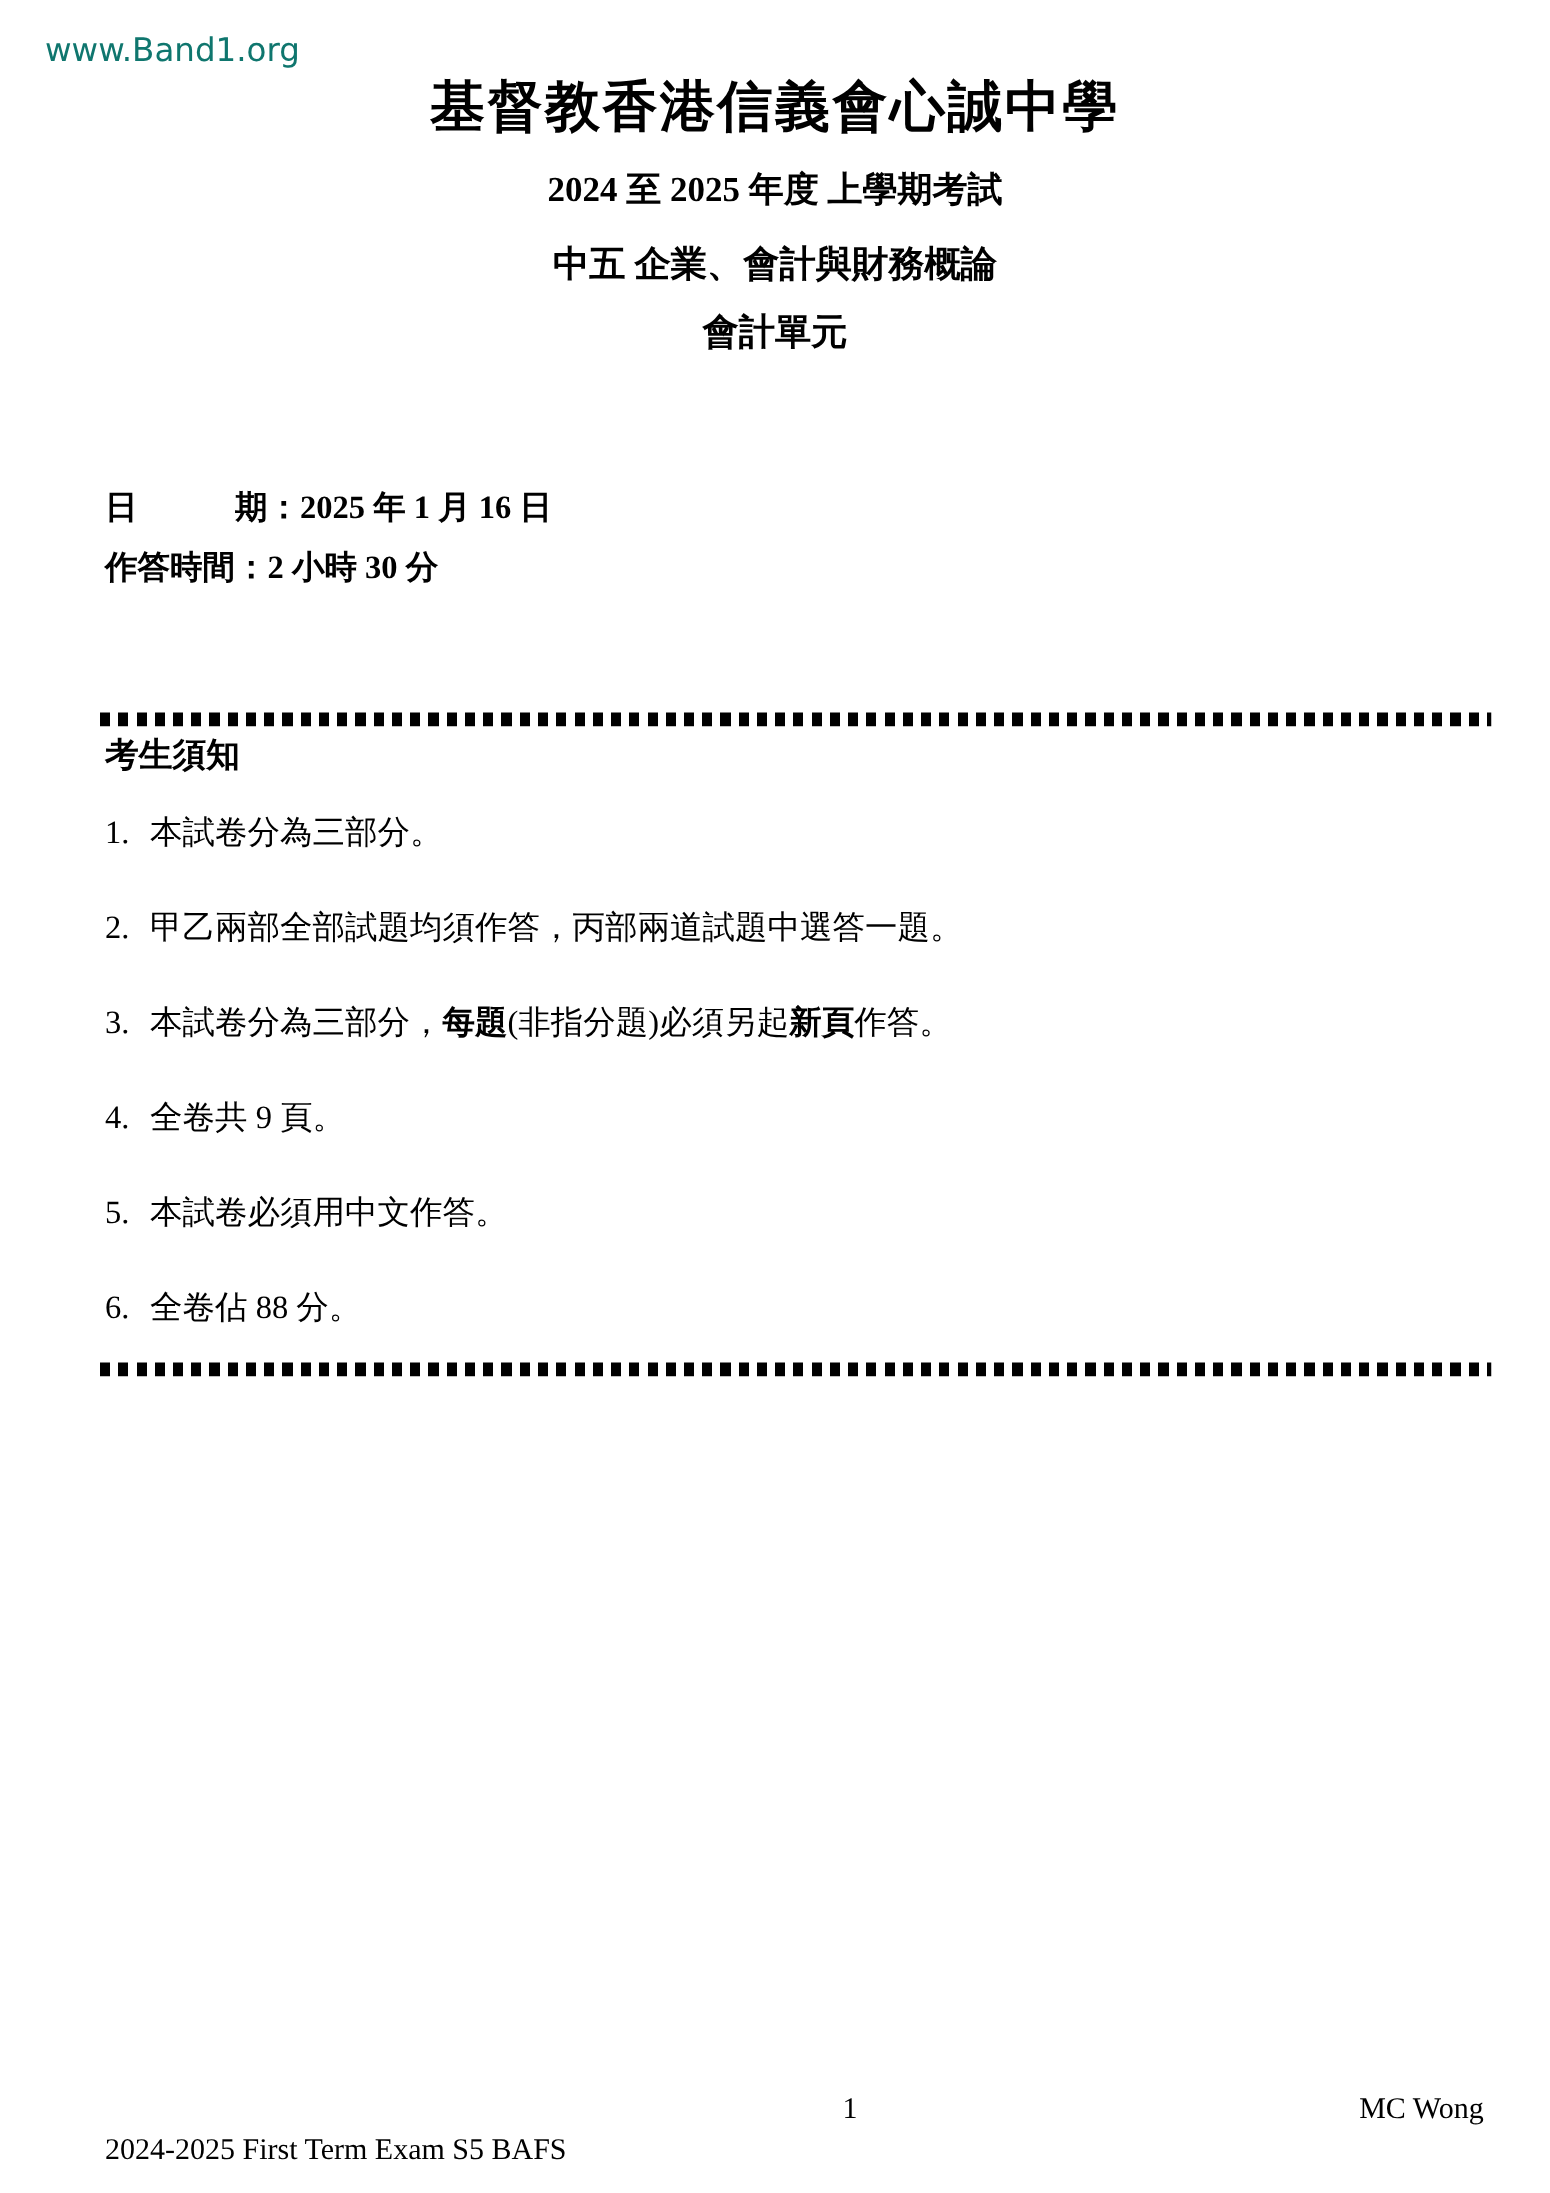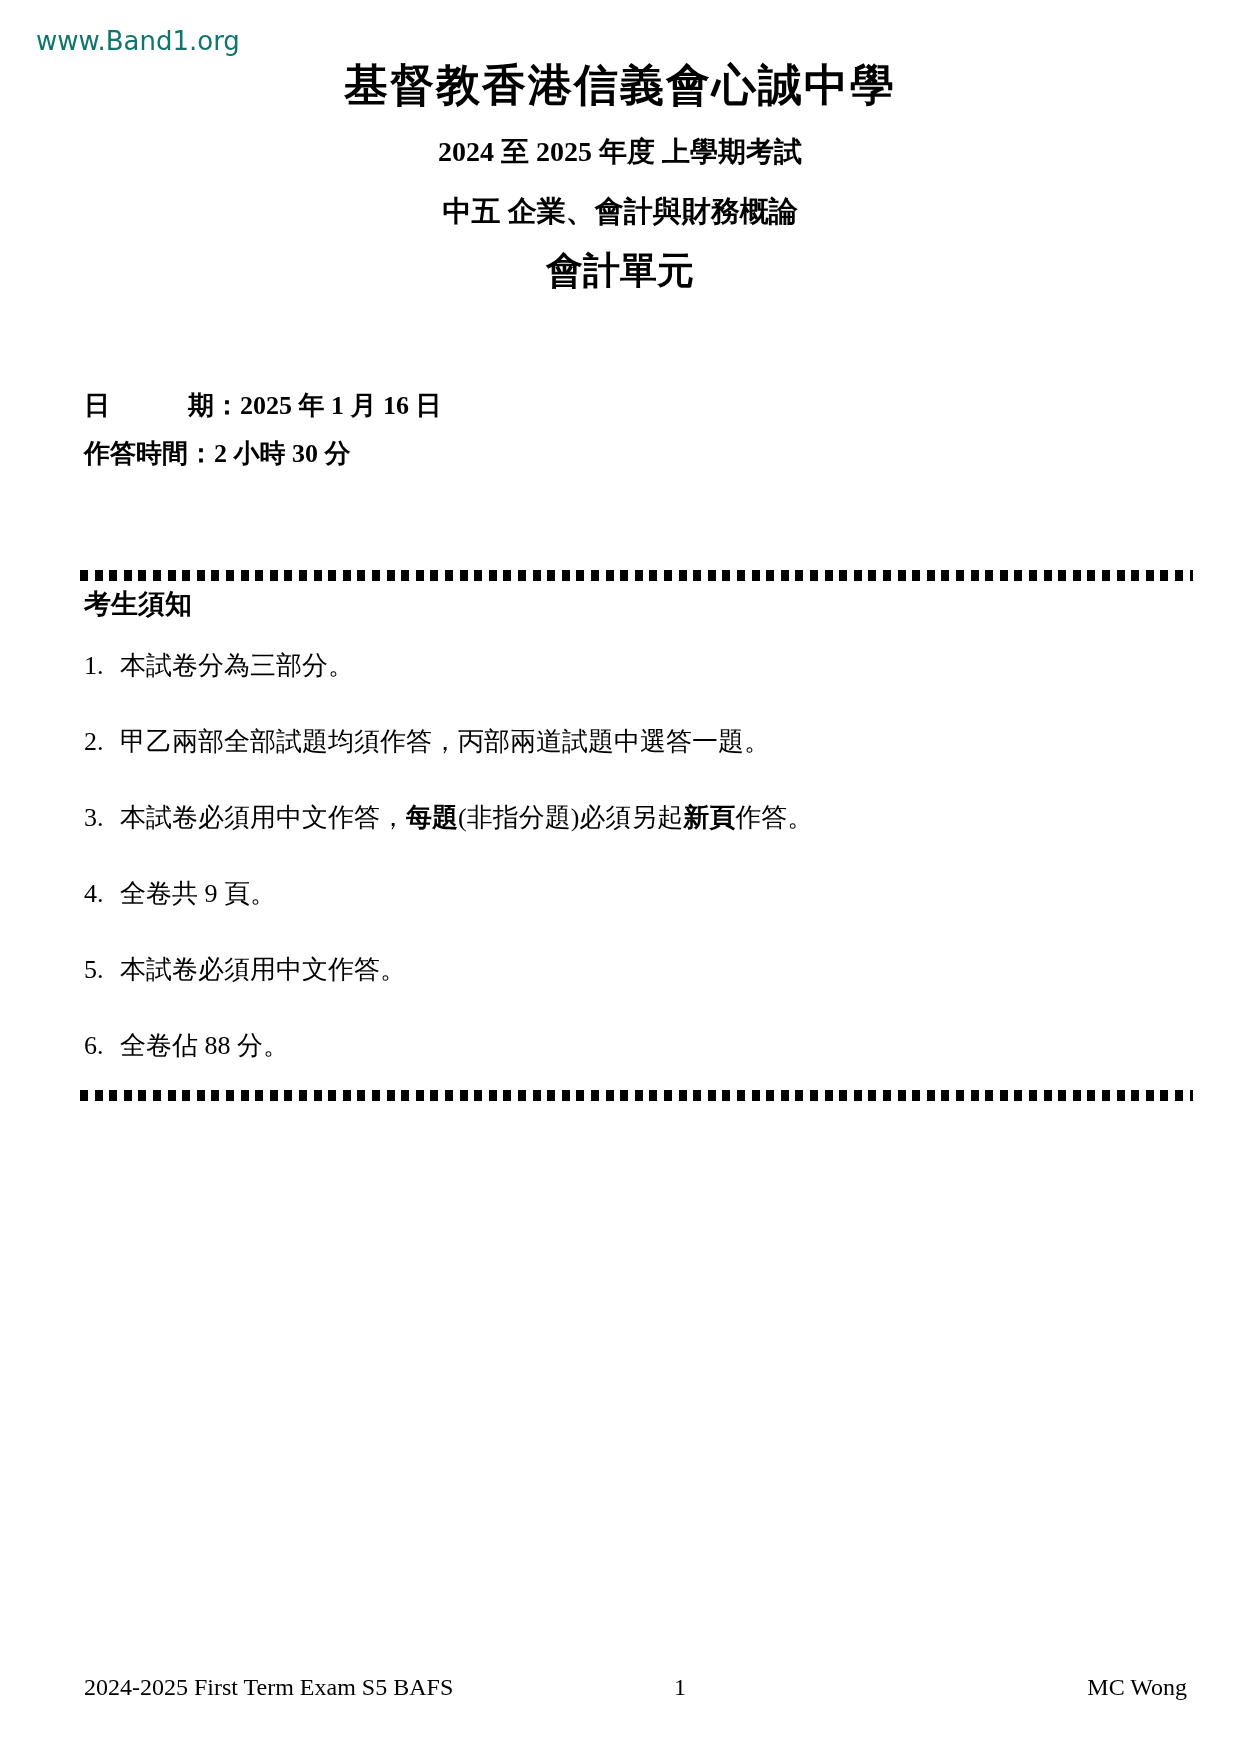"會計單元" .module { font-size: 37px -> 29px }
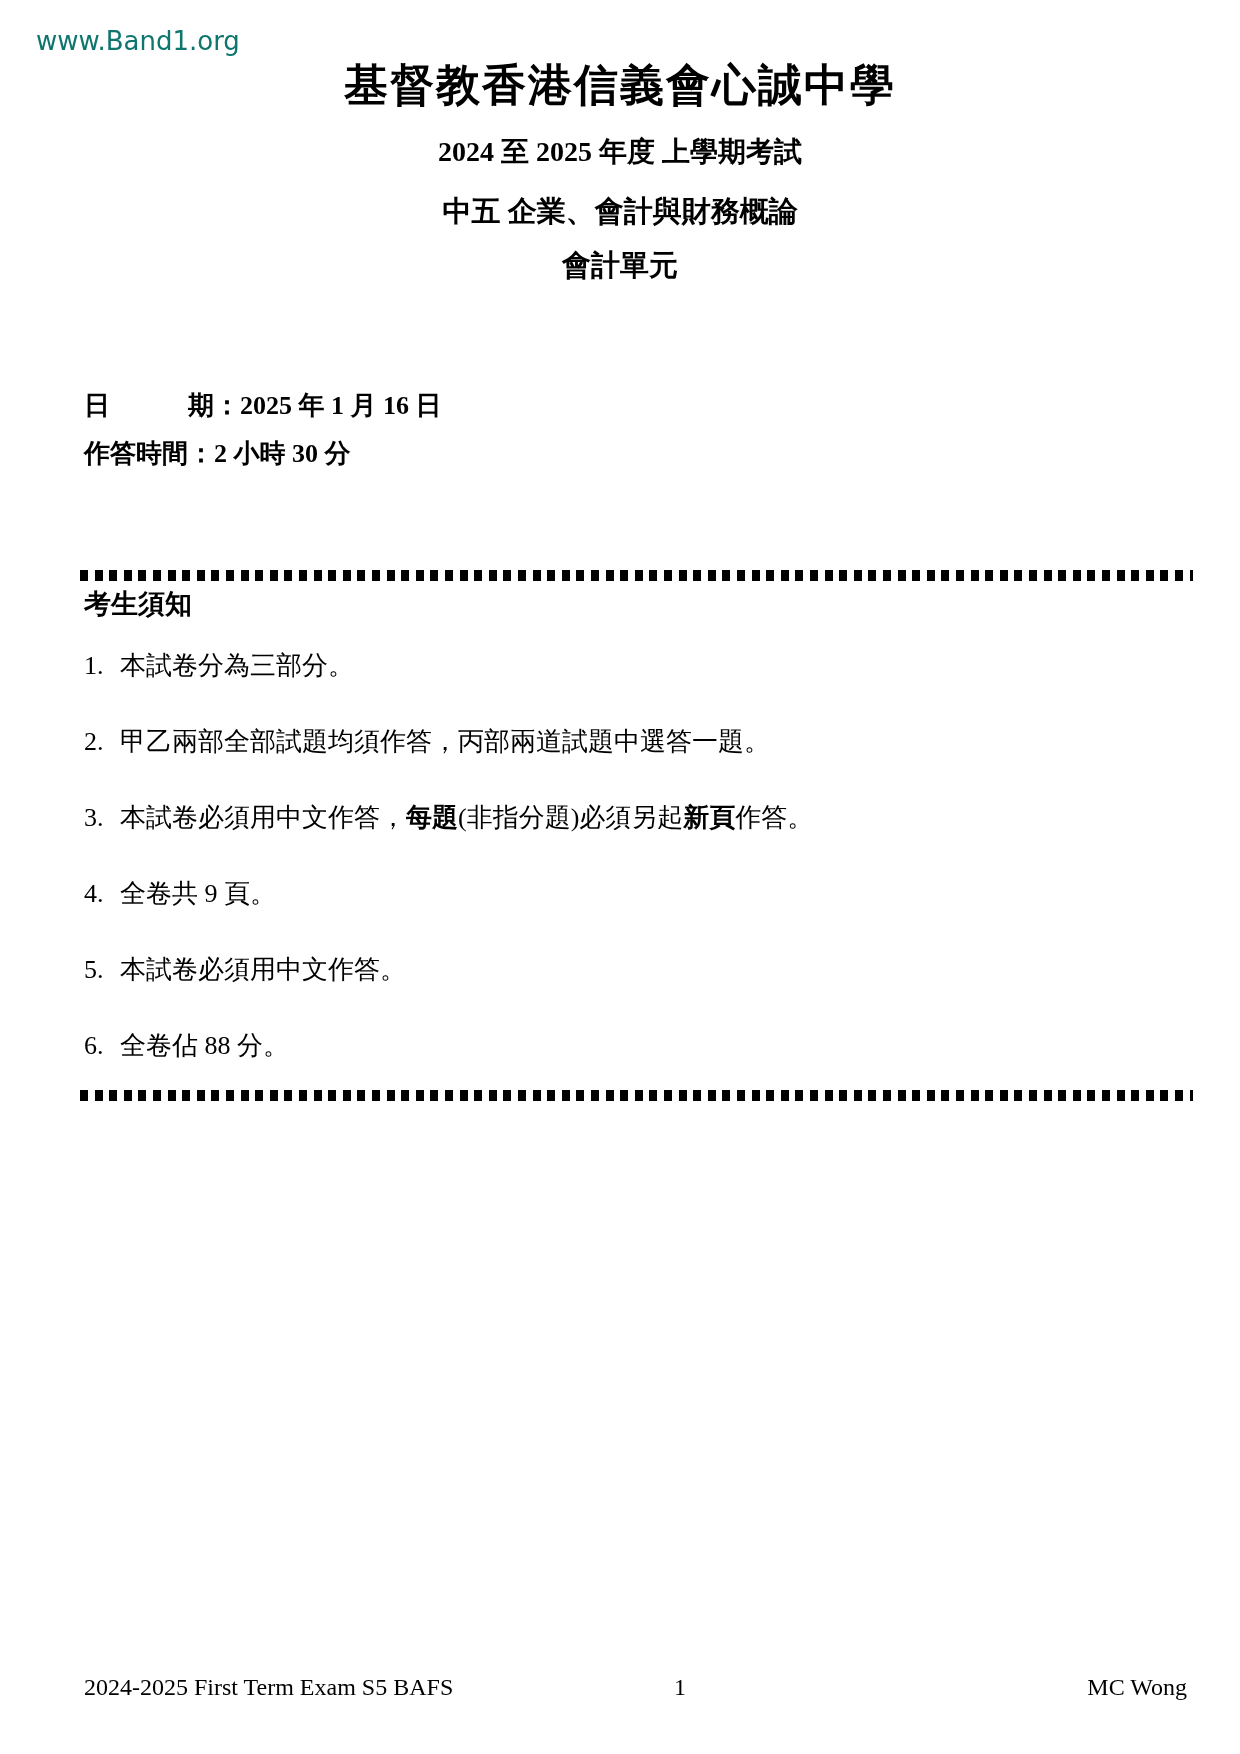"本試卷必須用中文作答，" span { text: 必須用中文作答 -> 分為三部分 }
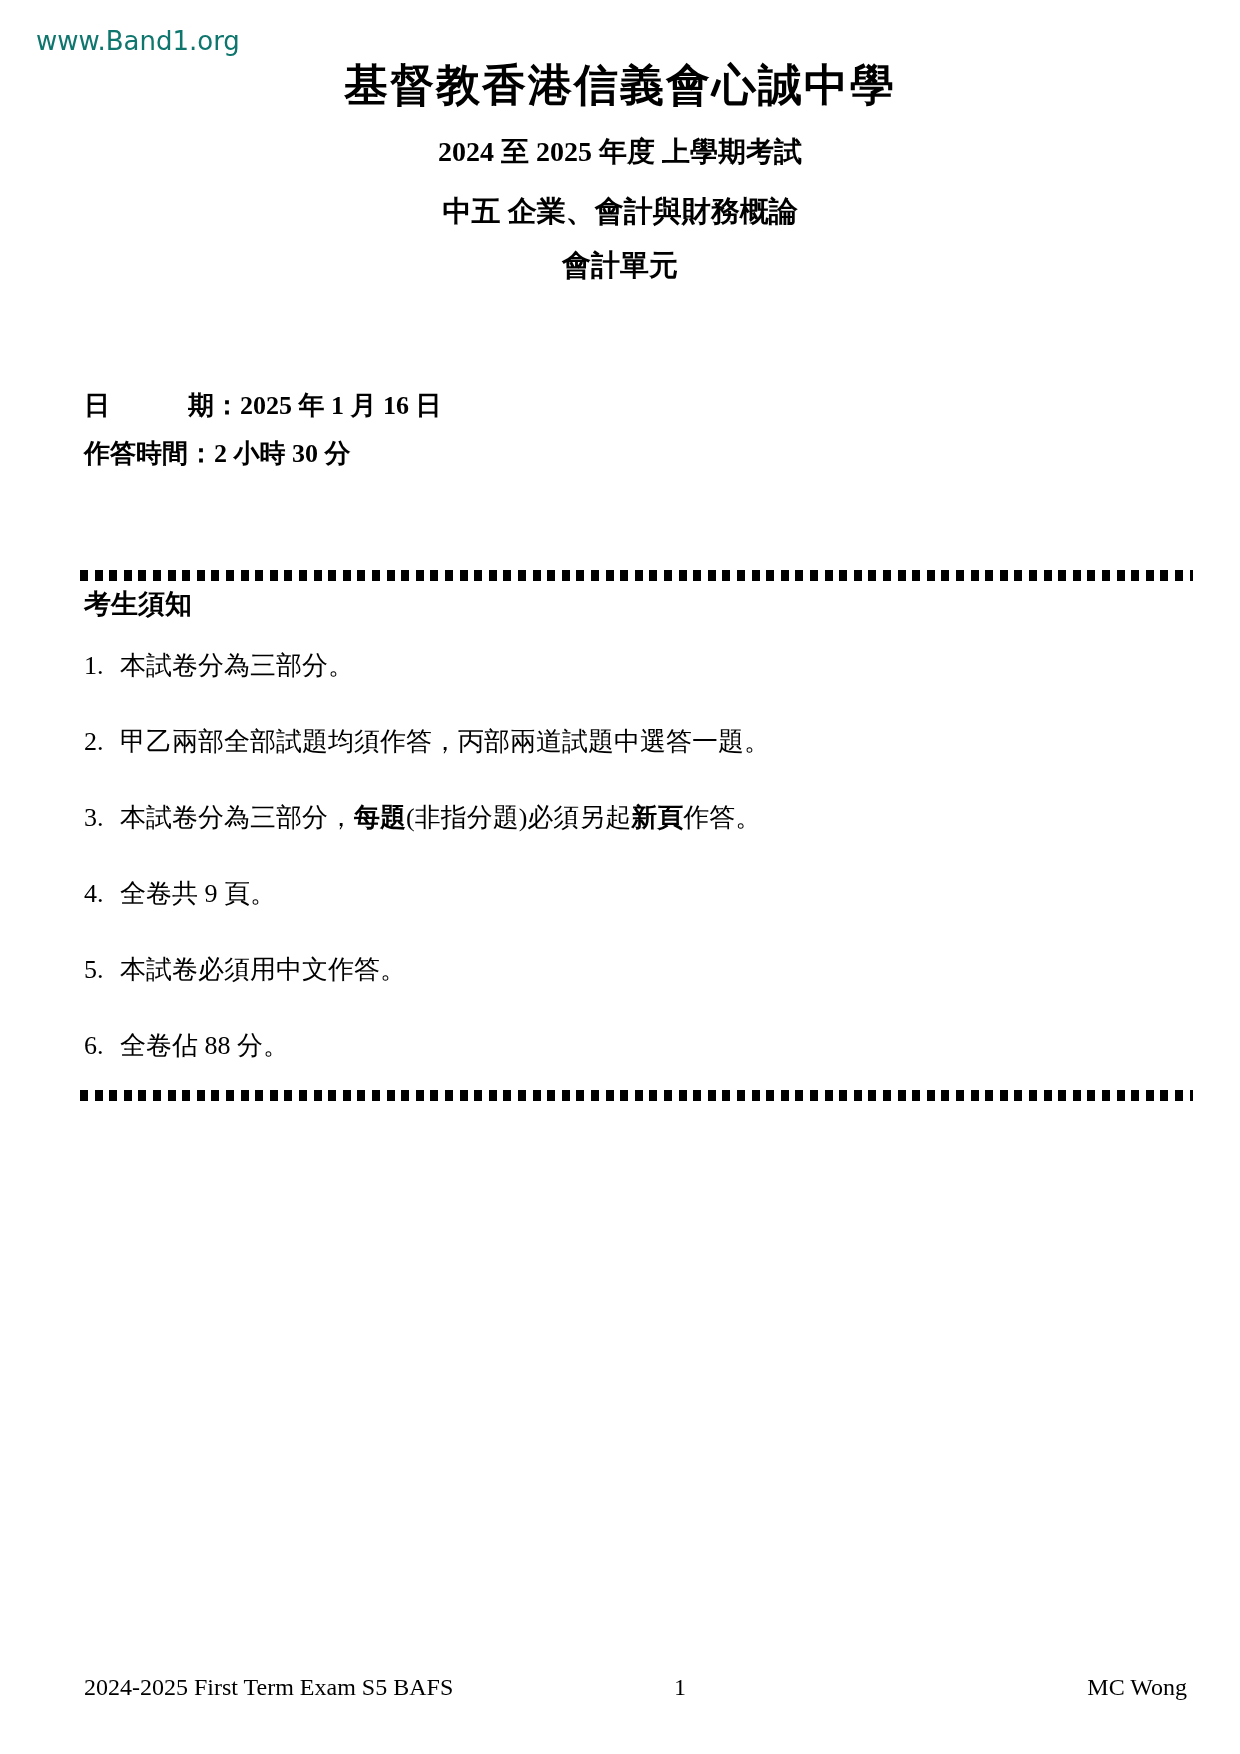"2024-2025 First Term Exam S5" .footer .f-left { margin-top: none -> 33px }
